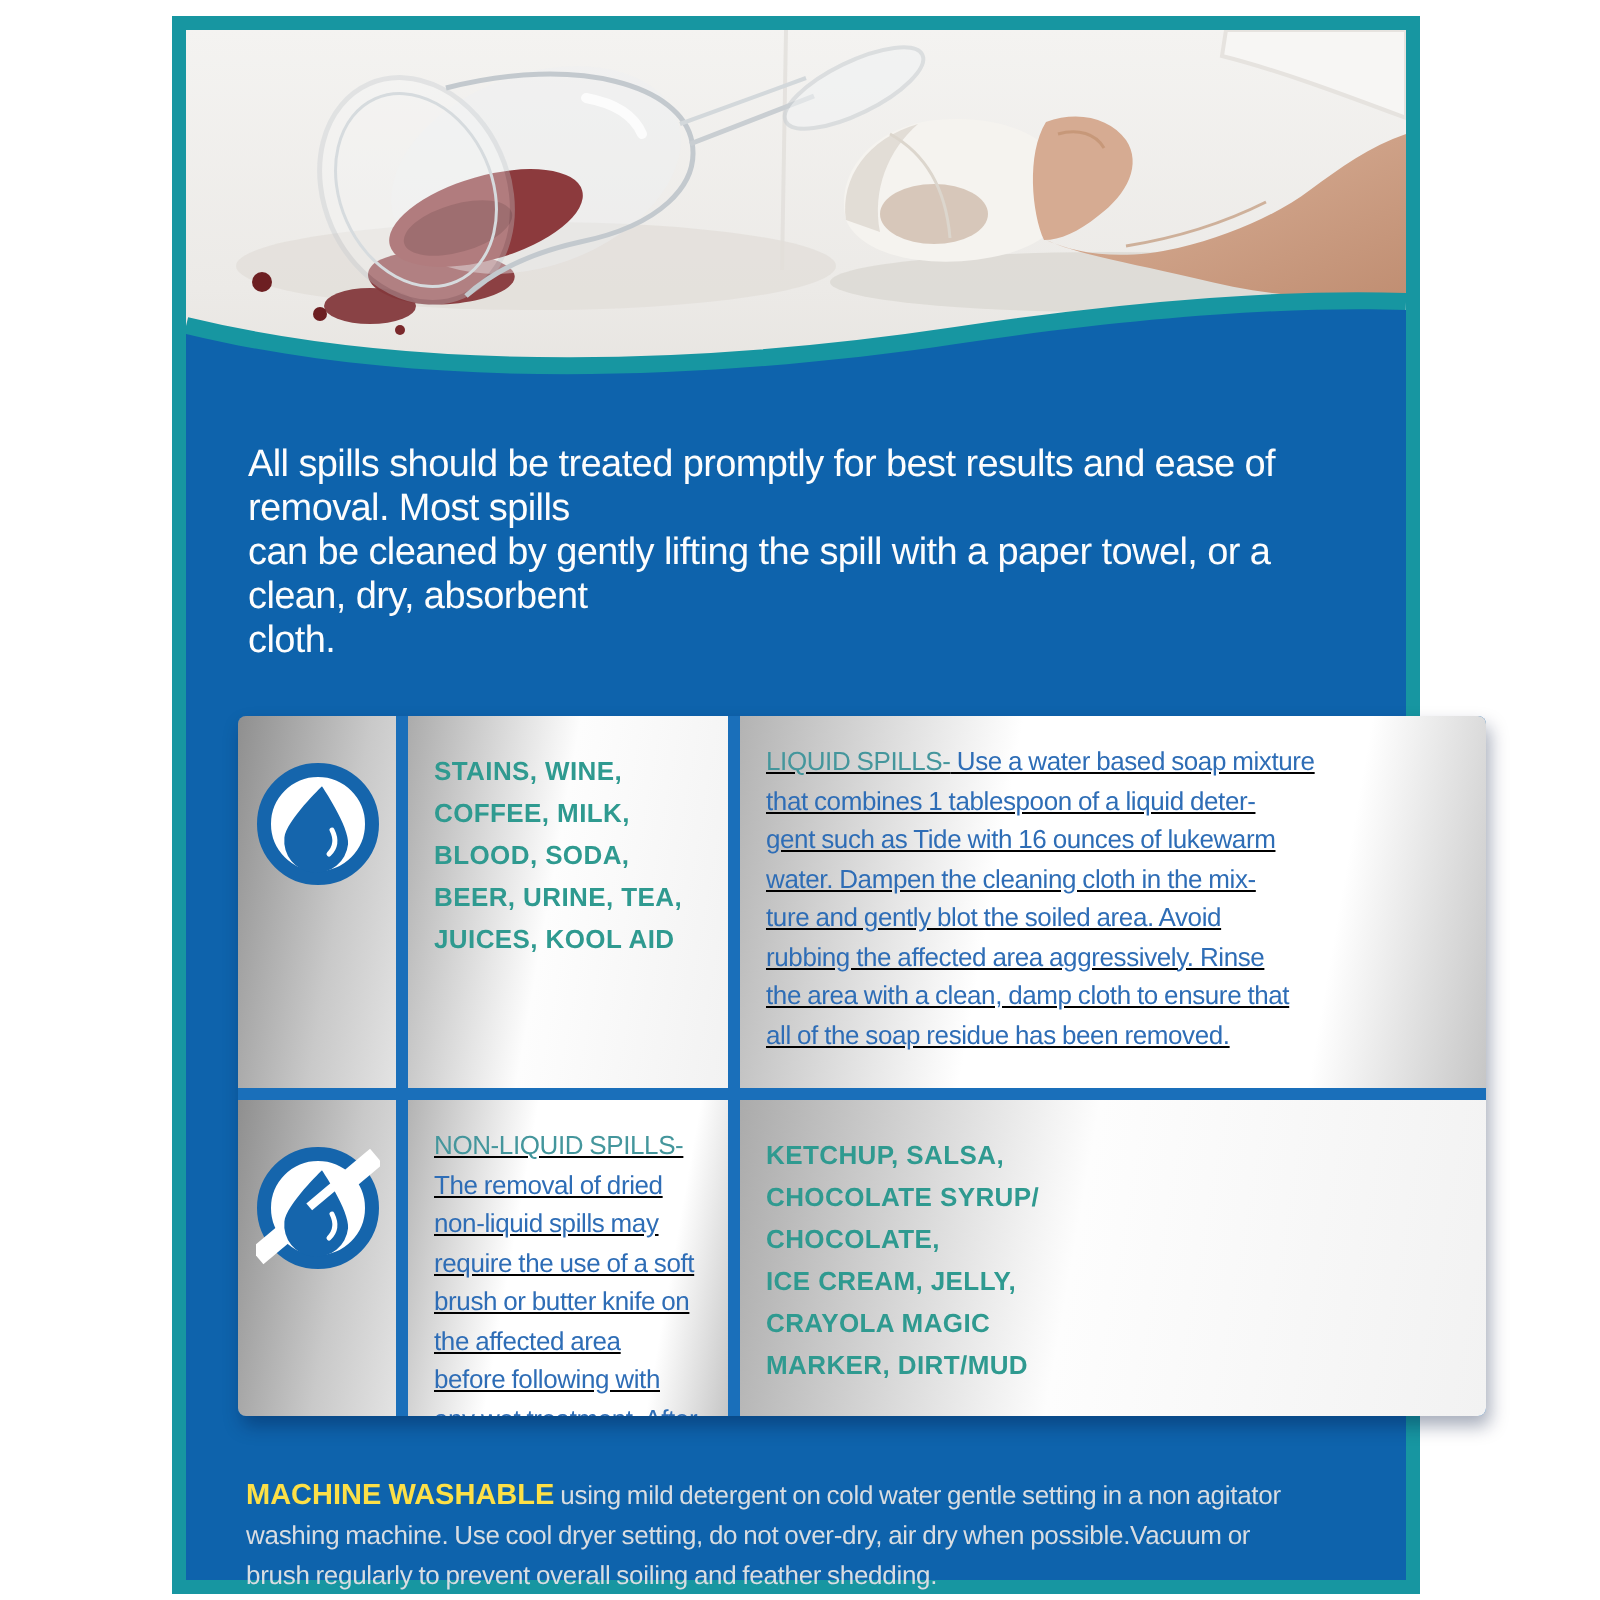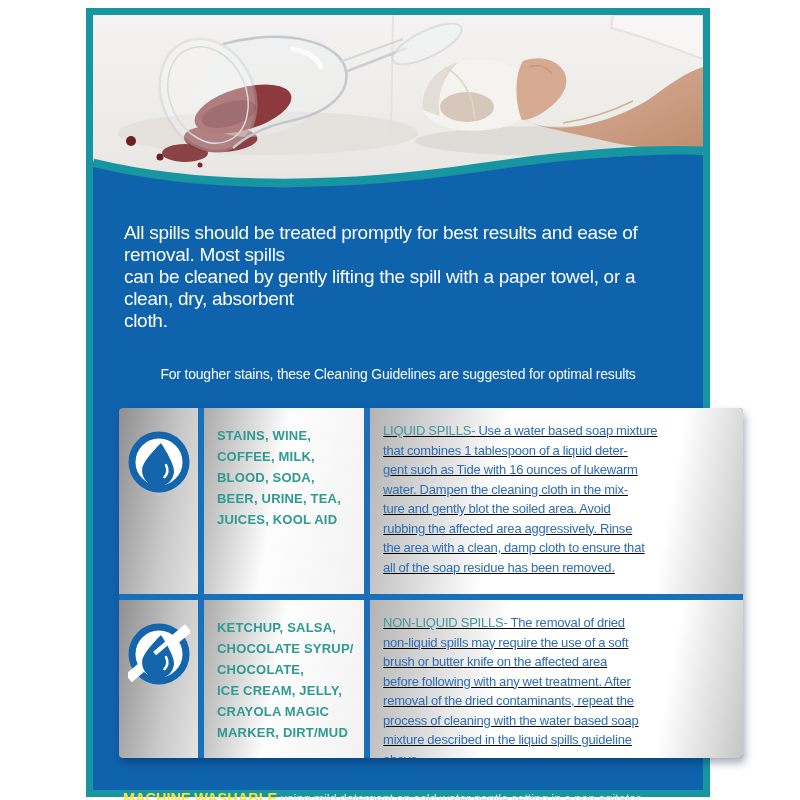"For tougher stains, these Cleaning" p.guidelines-heading { html: <p>For tougher stains, these Cleaning Guidelines are suggested for optimal results</p> -> none }
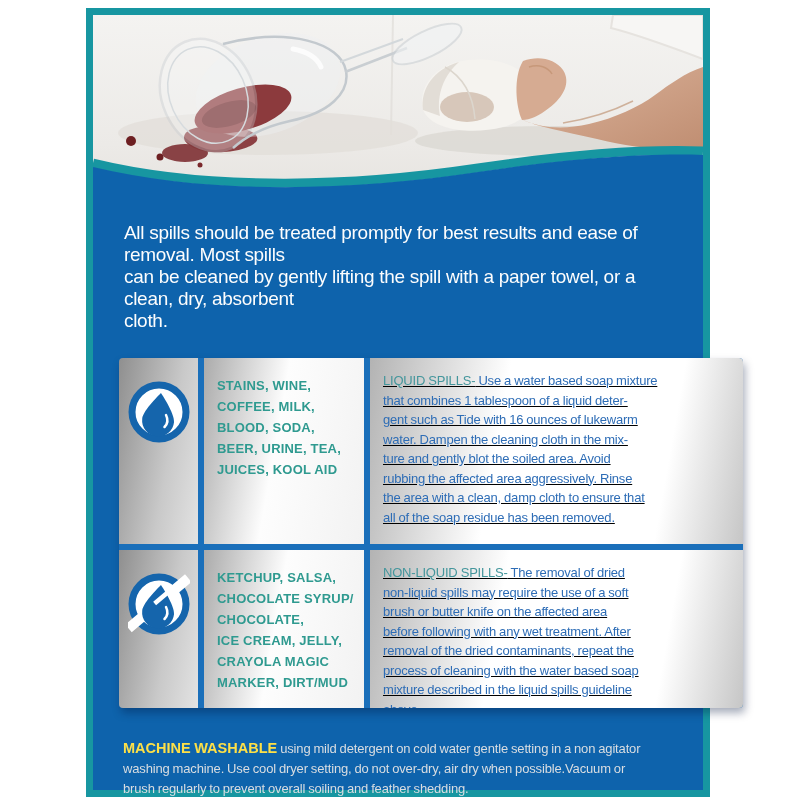"KETCHUP, SALSA," div.cell { order: before "NON-LIQUID SPILLS- The removal of" -> after "NON-LIQUID SPILLS- The removal of" }
